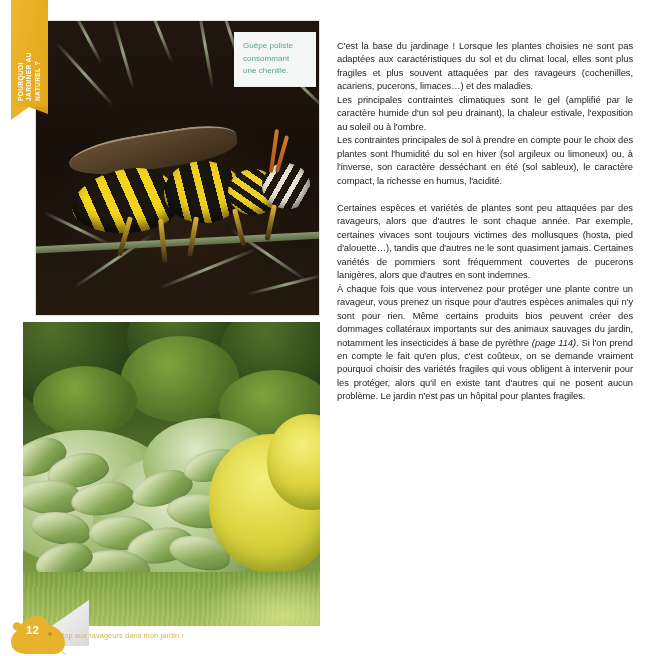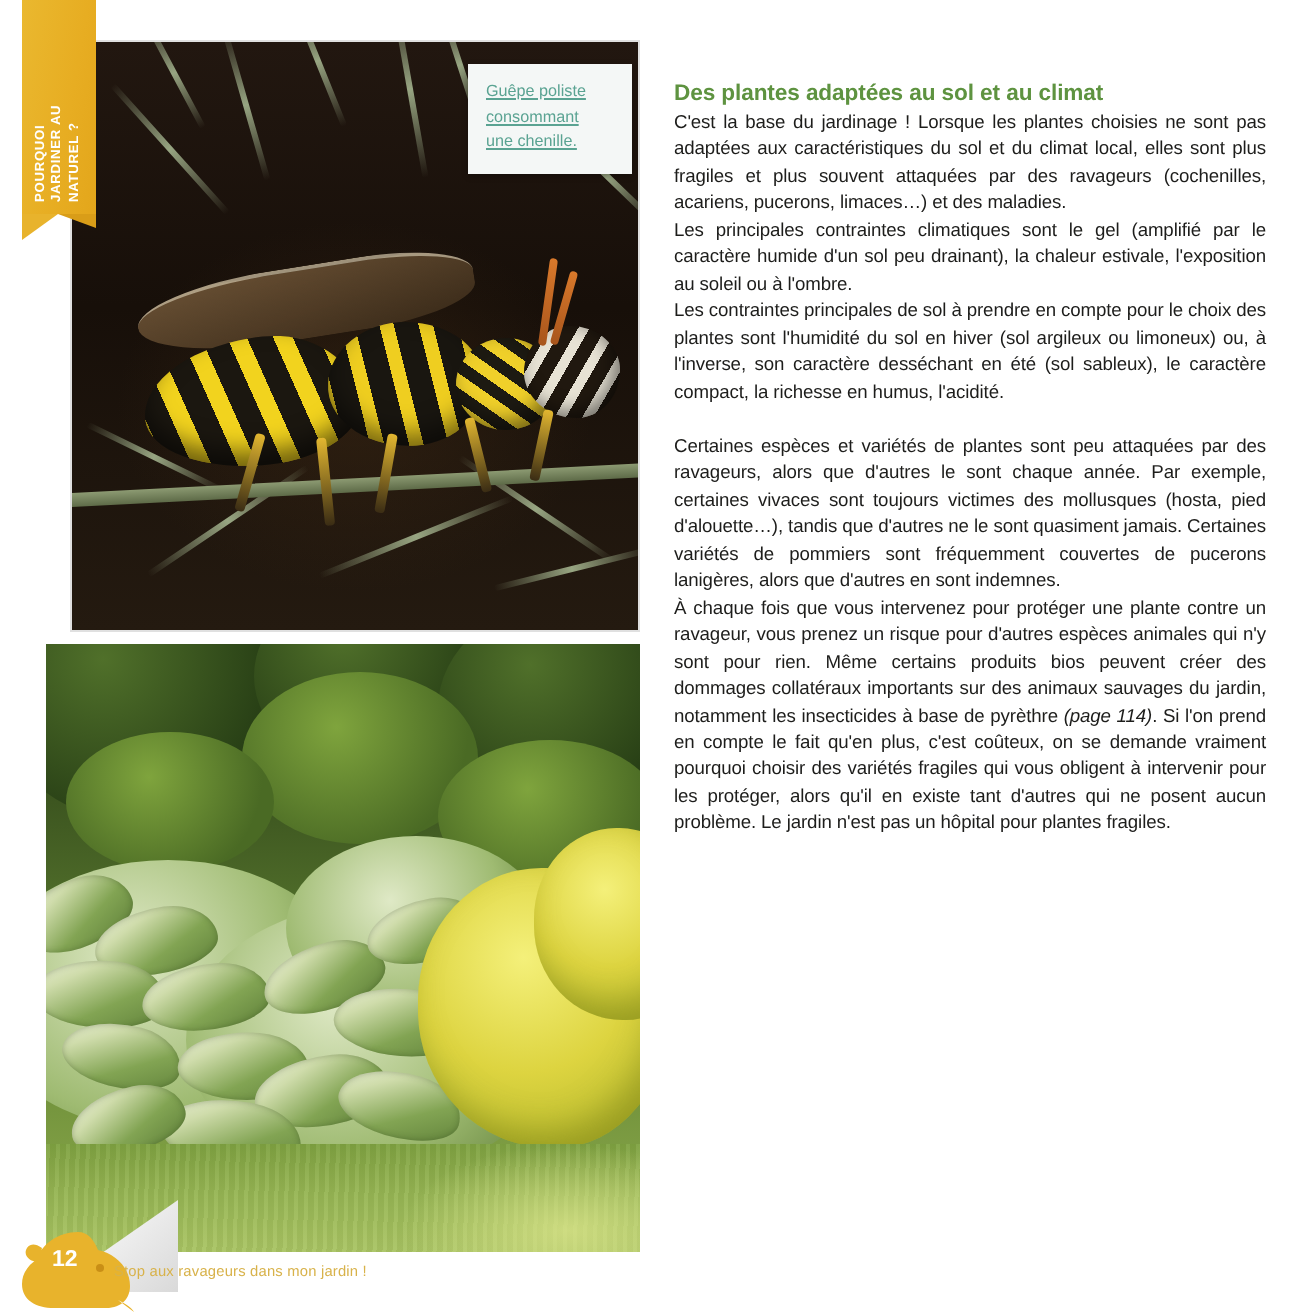"Guêpe poliste" .caption-box .caption-text { text-decoration: underline -> none }
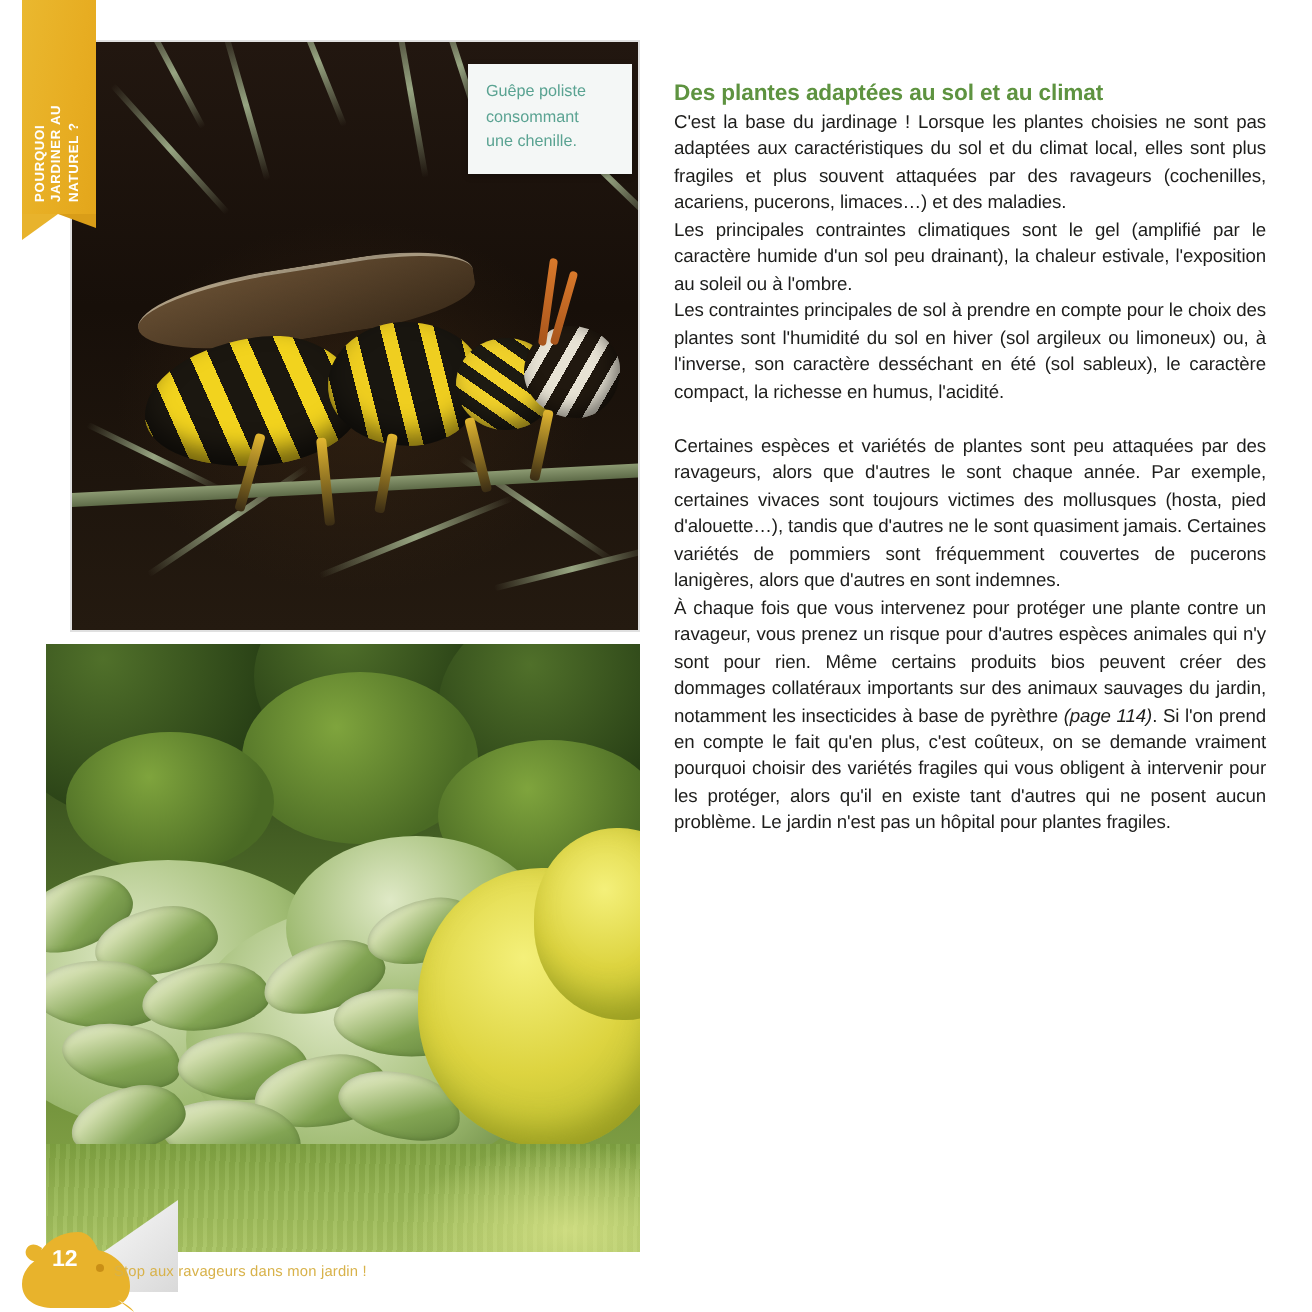"Des plantes adaptées au sol" h2.sub-head { html: <h2>Des plantes adaptées au sol et au climat</h2> -> none }
